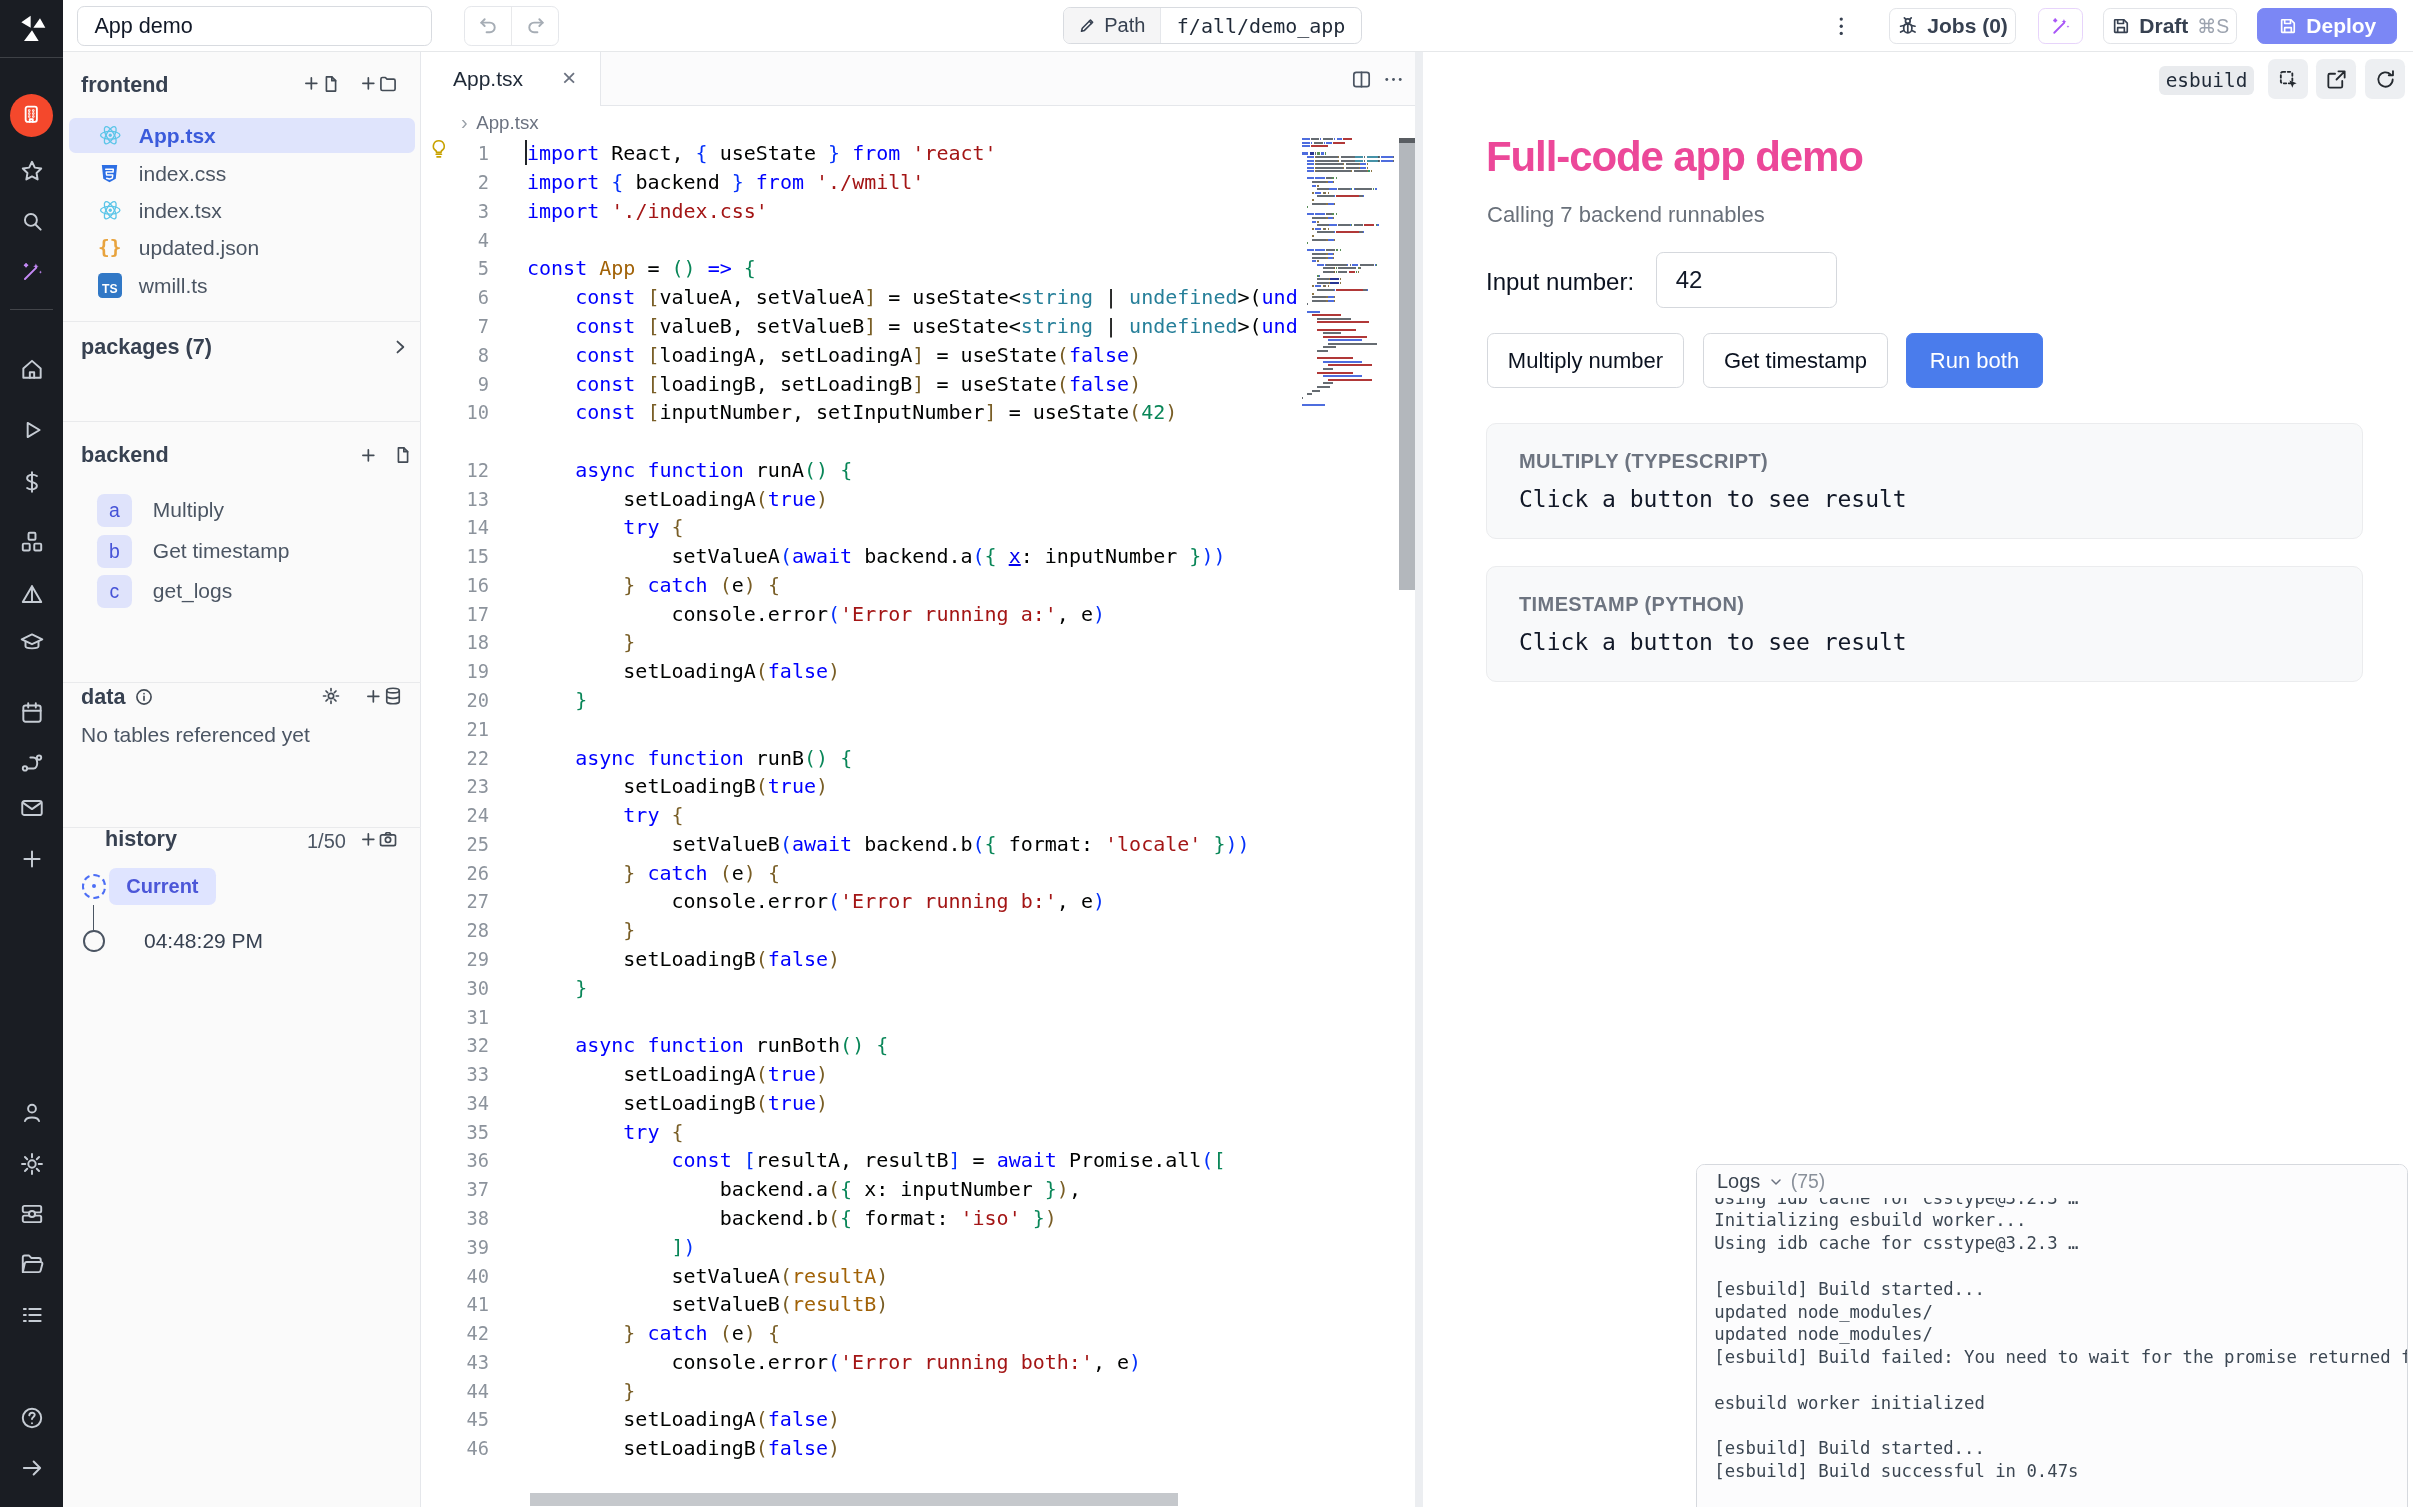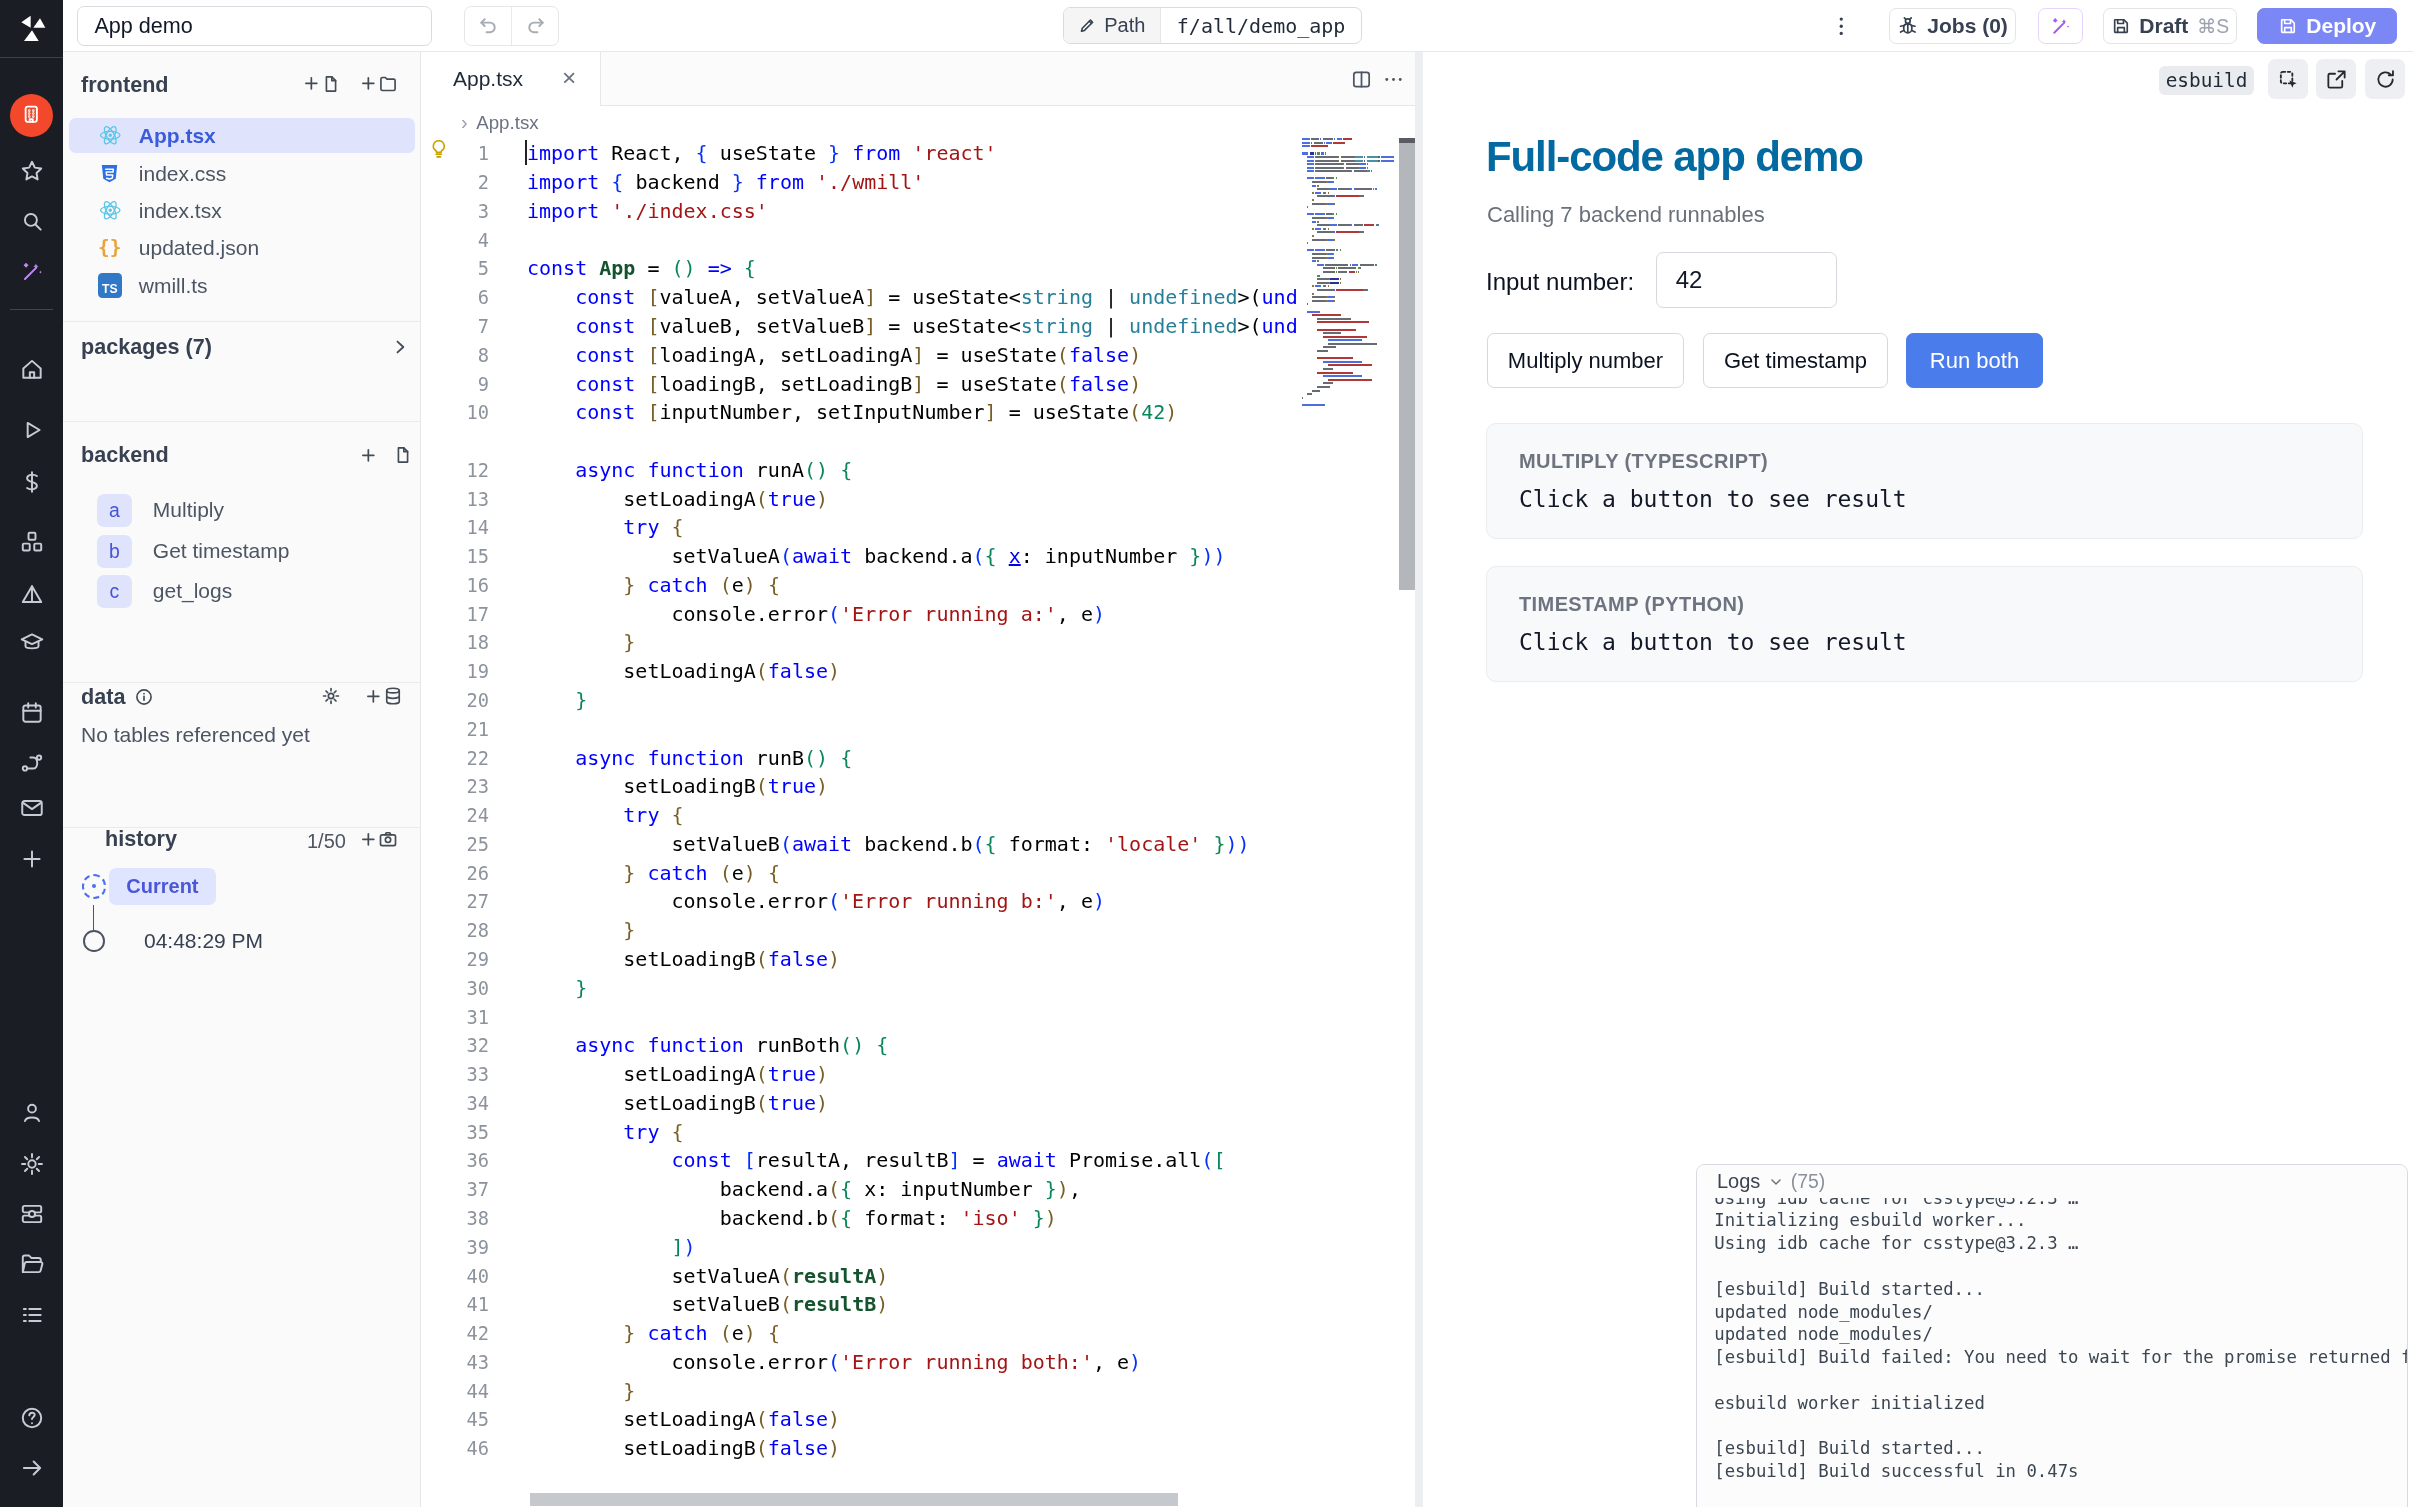"Full-code app demo" #pv-title { color: #0369a1 -> #ec4899 }
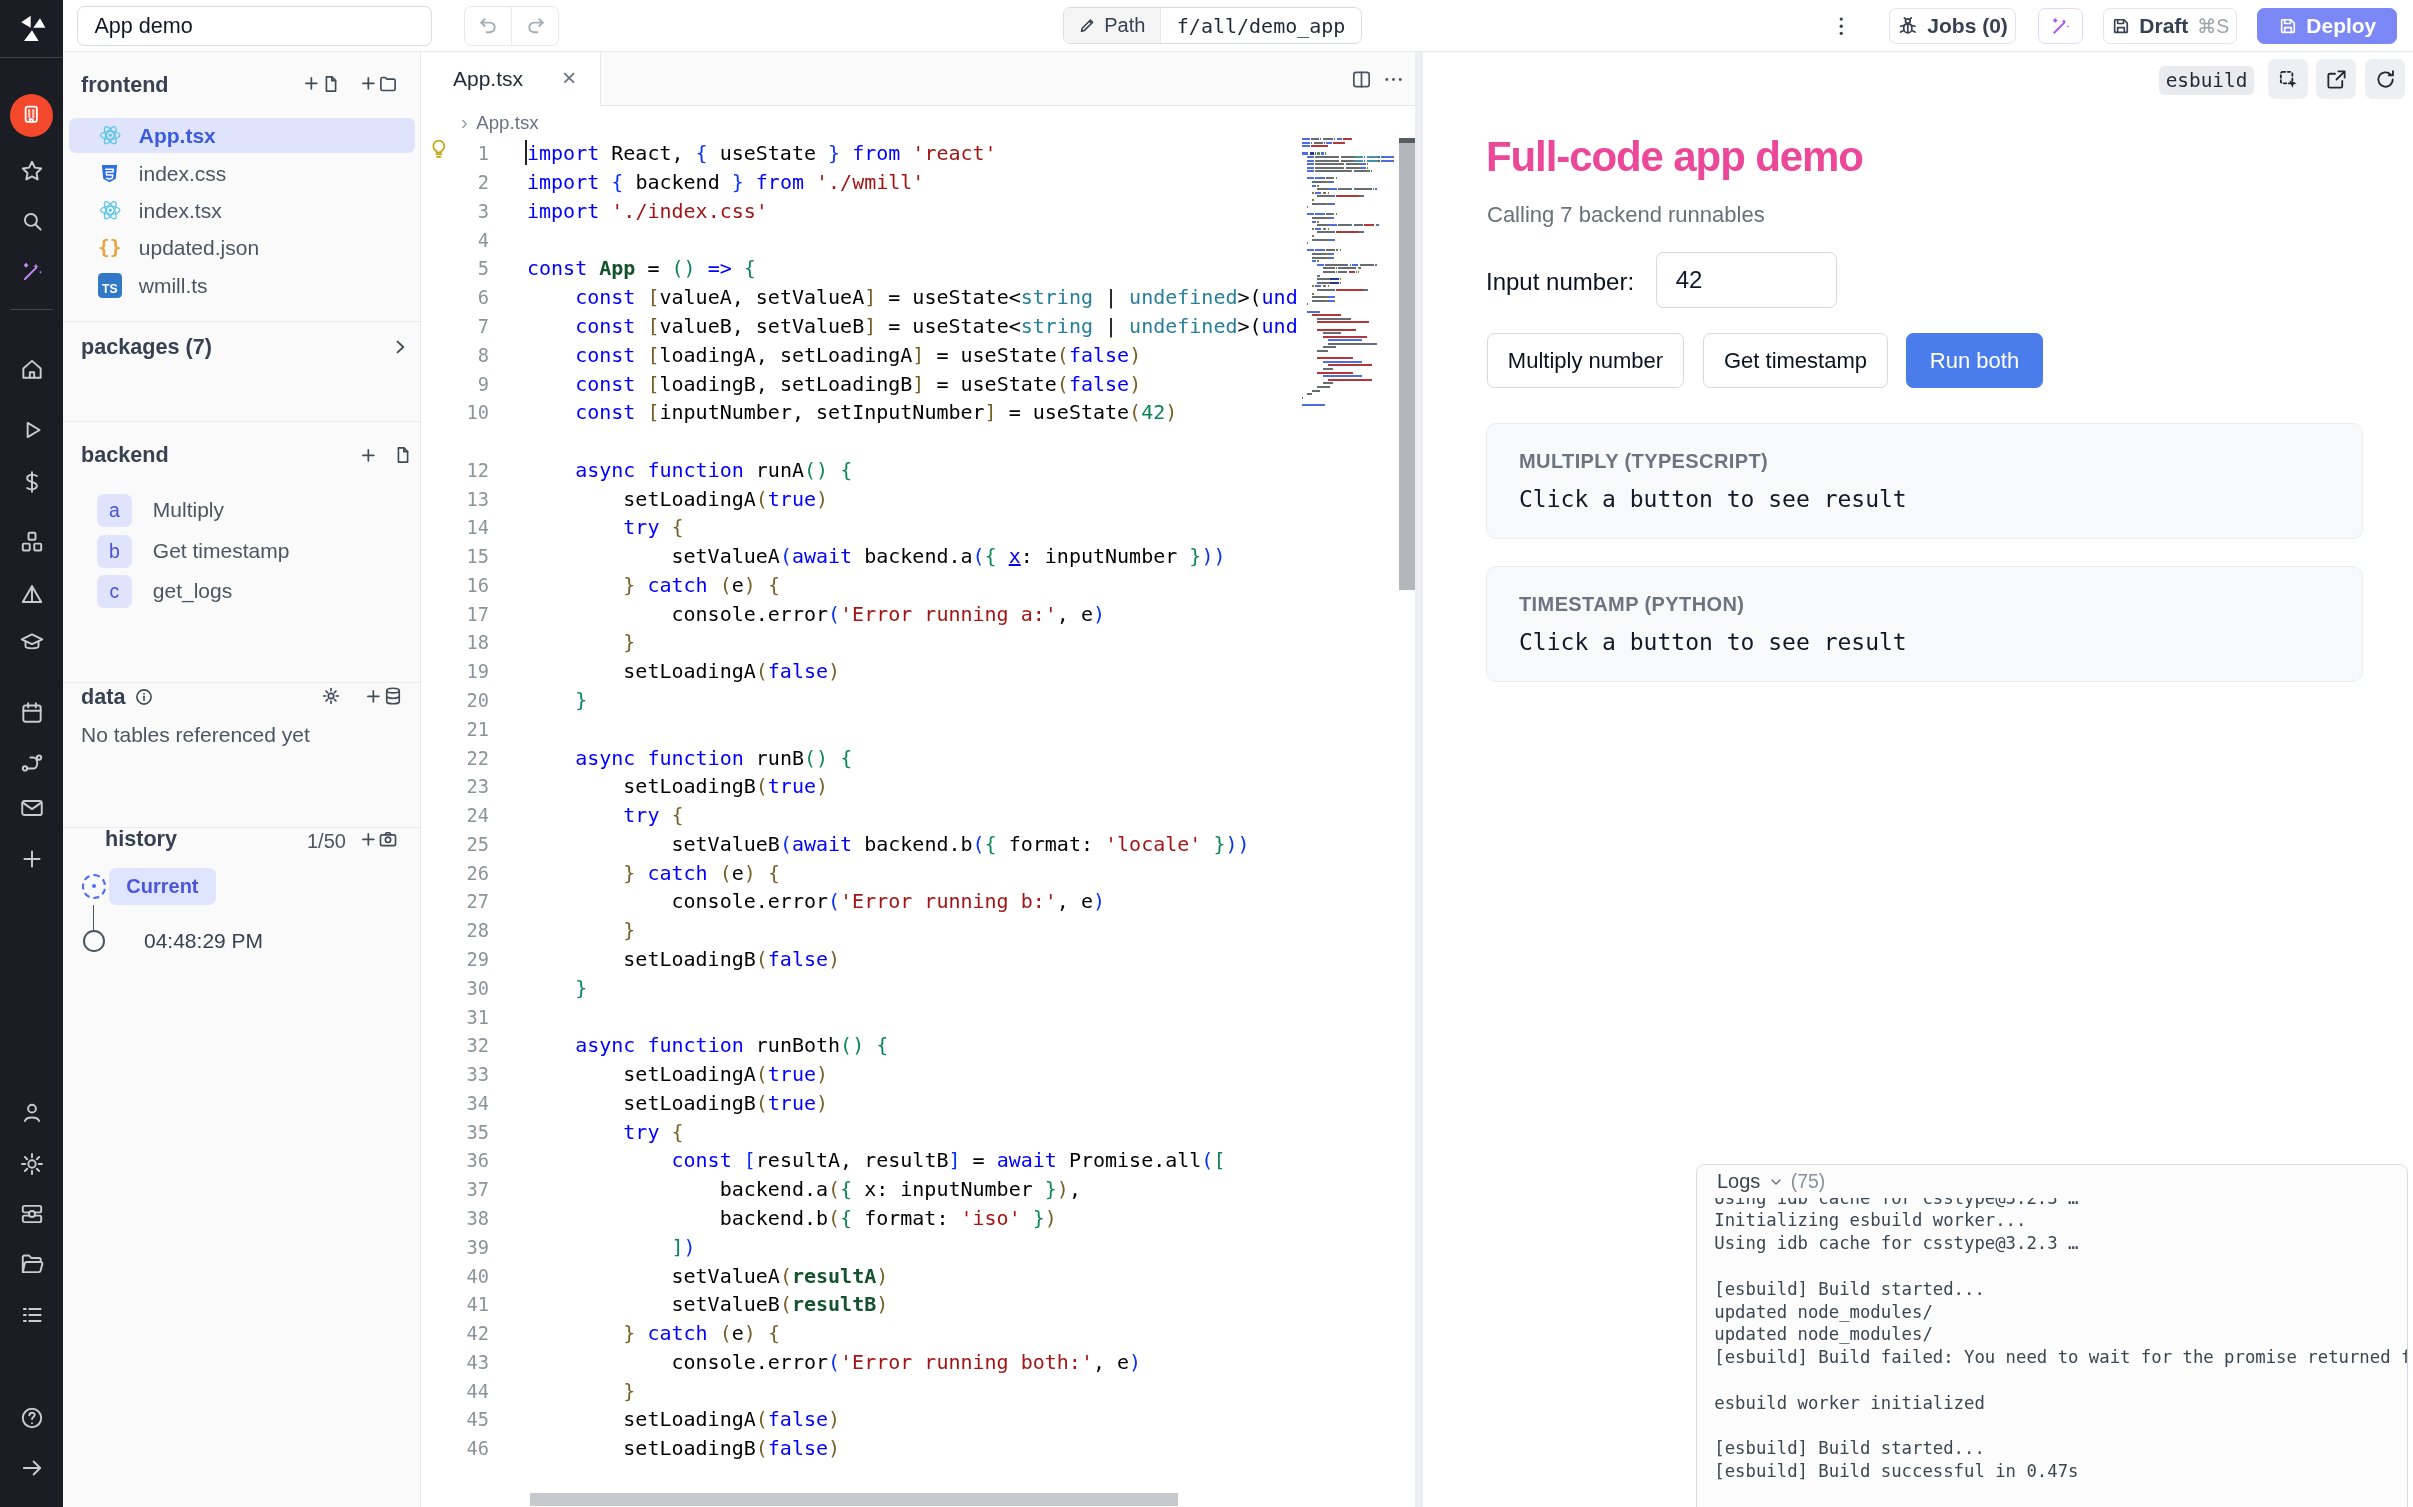"App" .tk-v { color: #14532d -> #a16207; font-weight: bold -> none }
